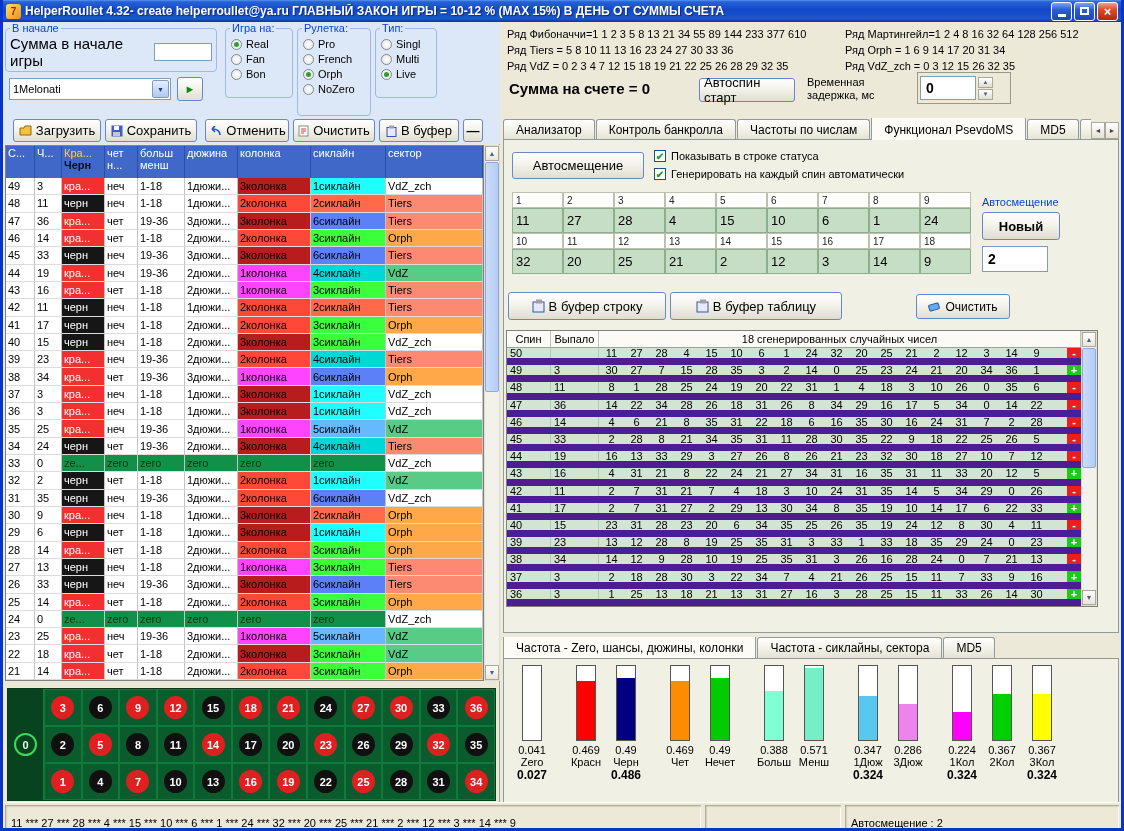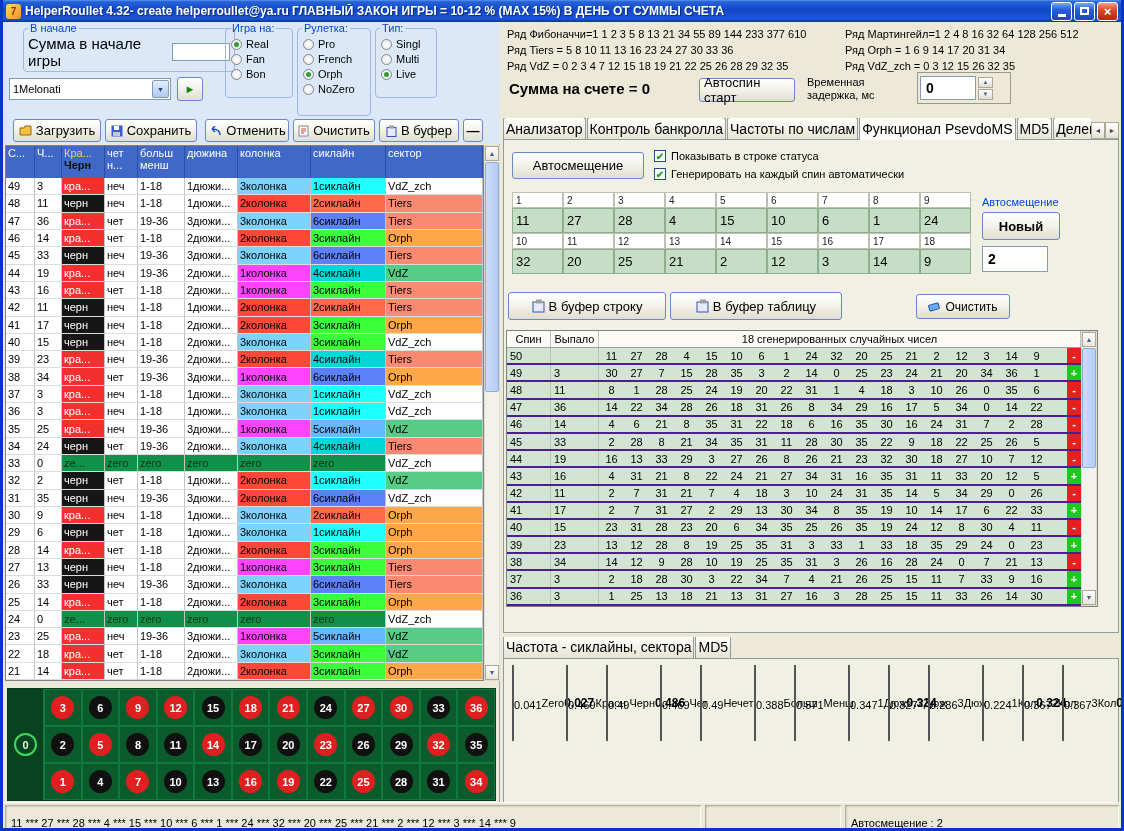"В начале" fieldset.grp { left: 20px -> 2px }
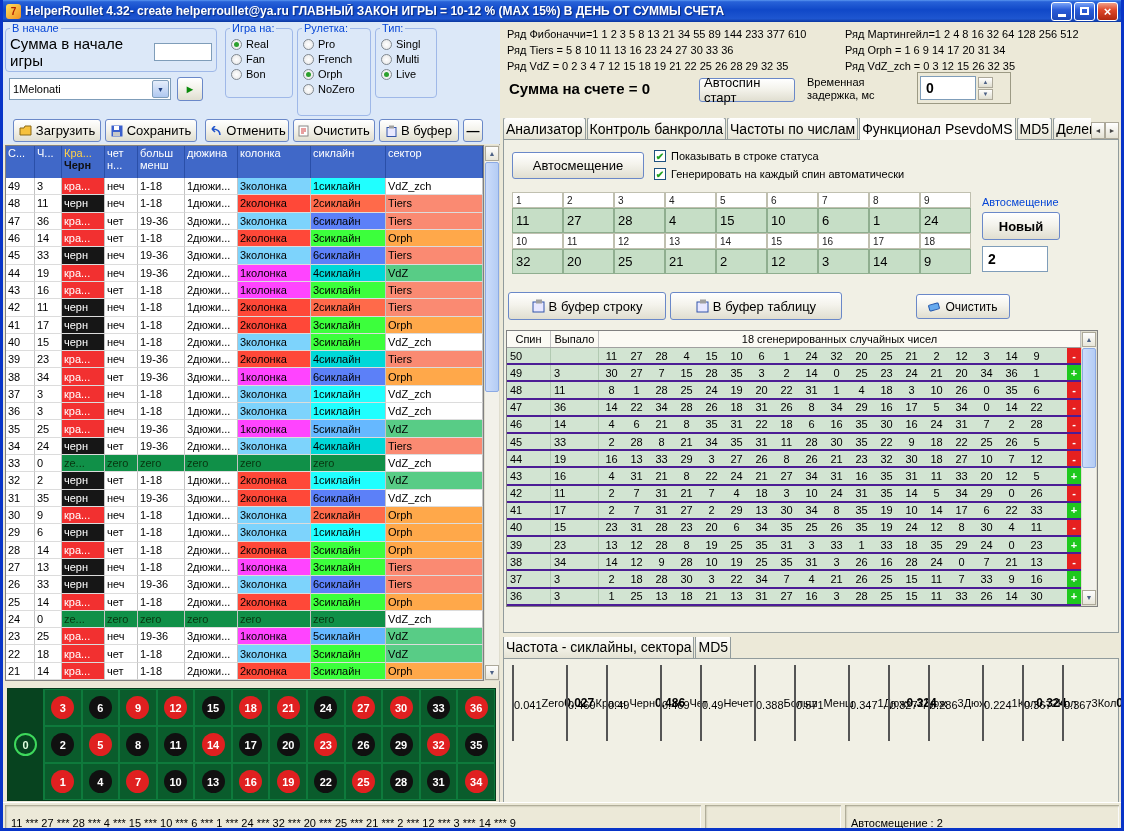"Анализатор" .tab { font-size: 14px -> 12px; padding: 3px 2px -> 3px 12px }
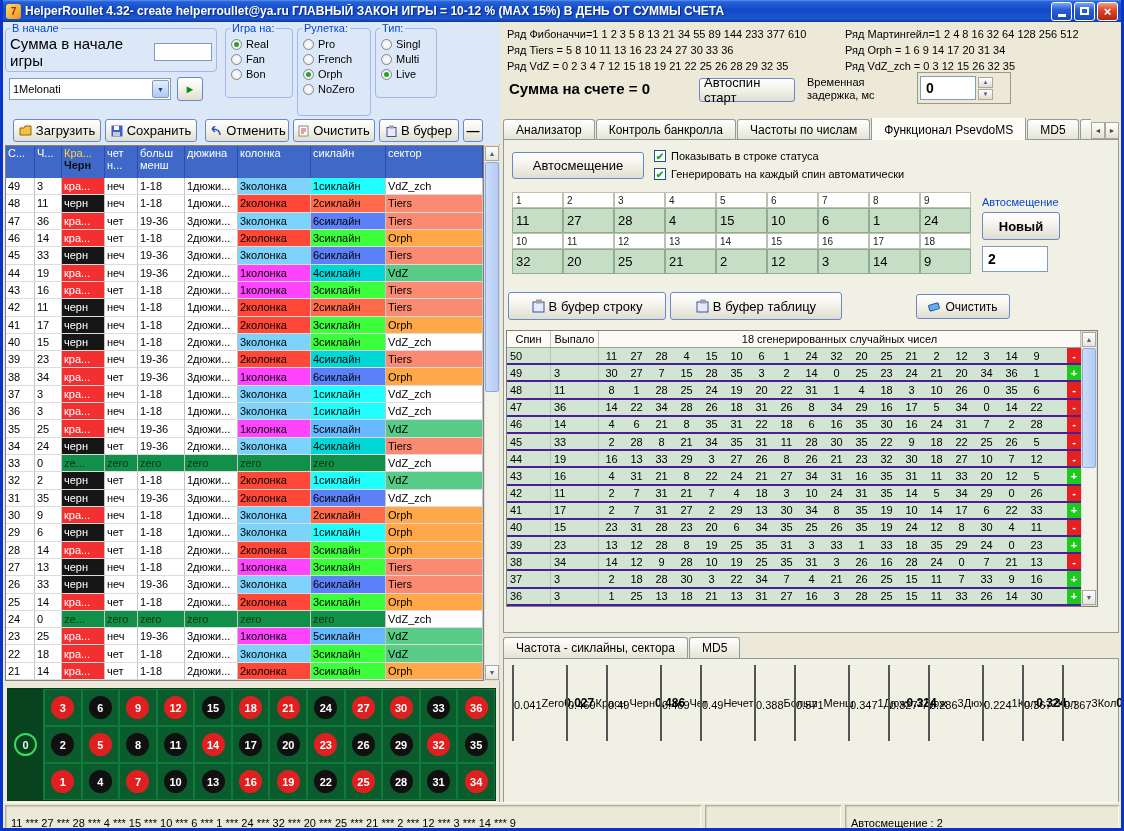"3колонка" .k3 { background: #7dd3fc -> #b91c1c }
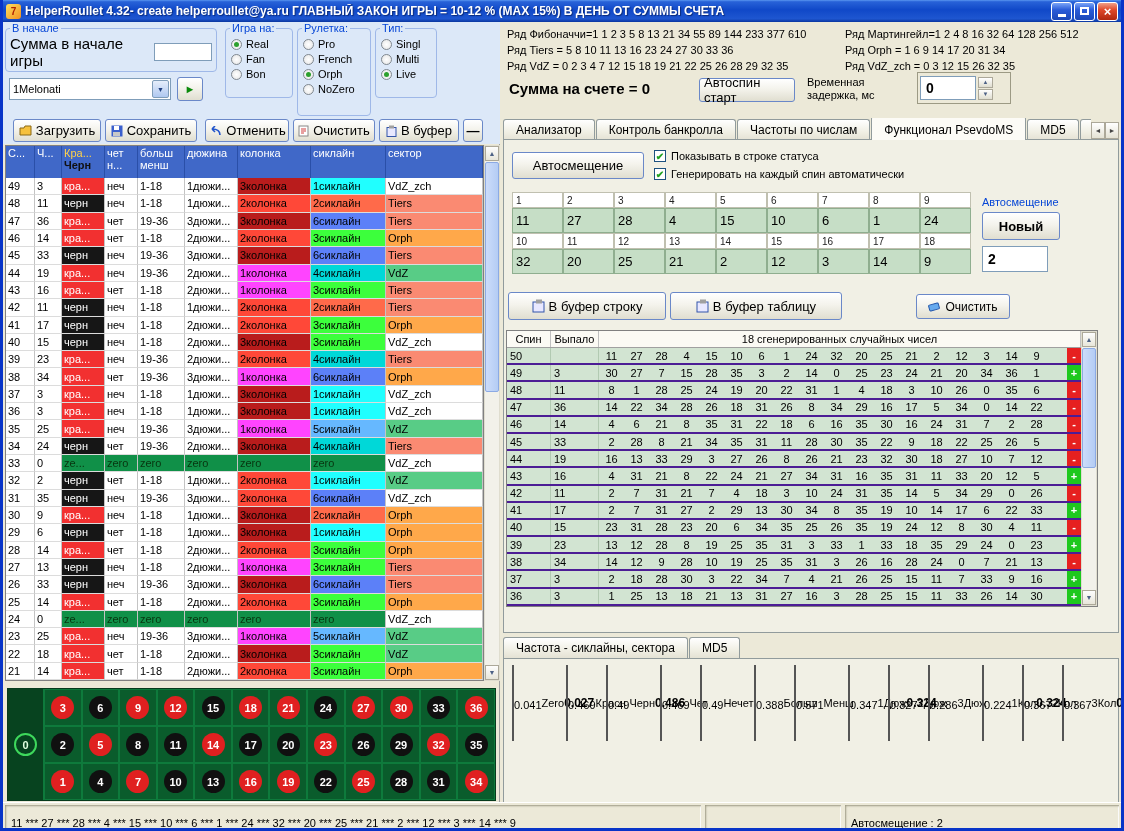"50" .gtr { border-bottom: 2px solid #4c1d95 -> 7px solid #4c1d95 }
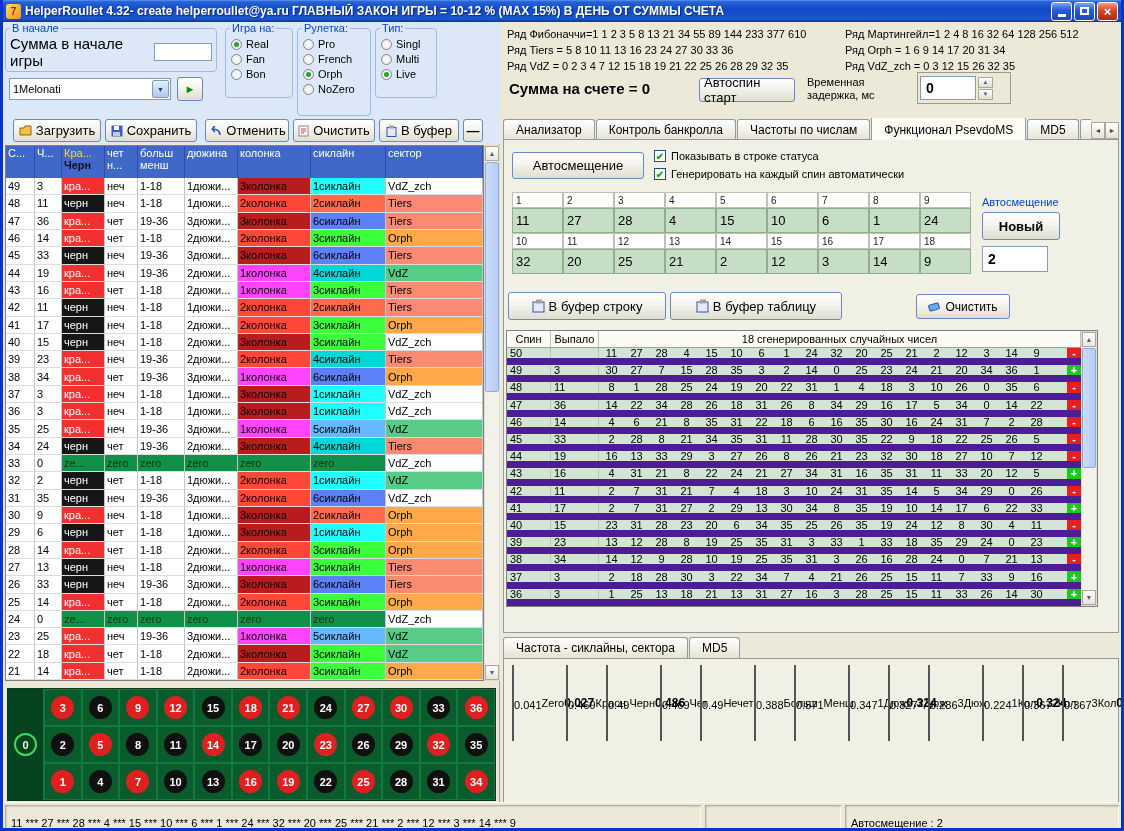"Частота - Zero, шансы, дюжины," div.tab { html: none -> <div>Частота - Zero, шансы, дюжины, колонки</div> }
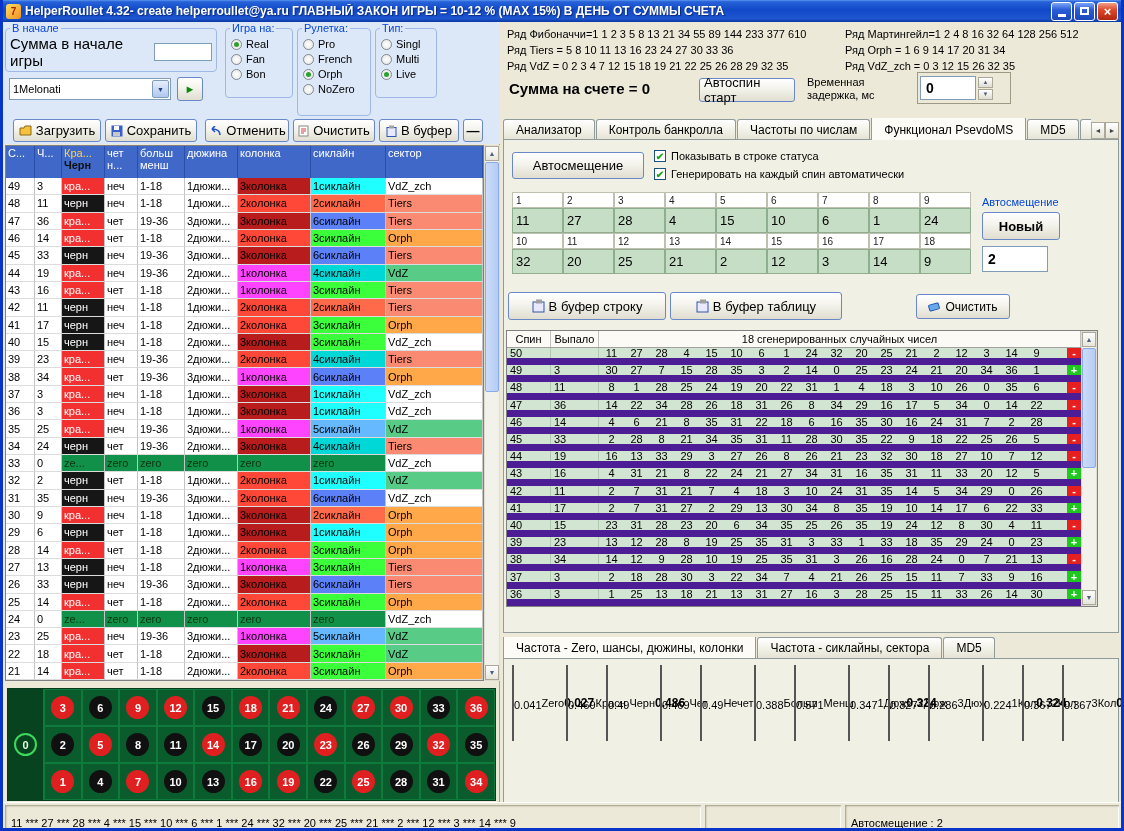"0.041" .fcell { flex-direction: row -> column }
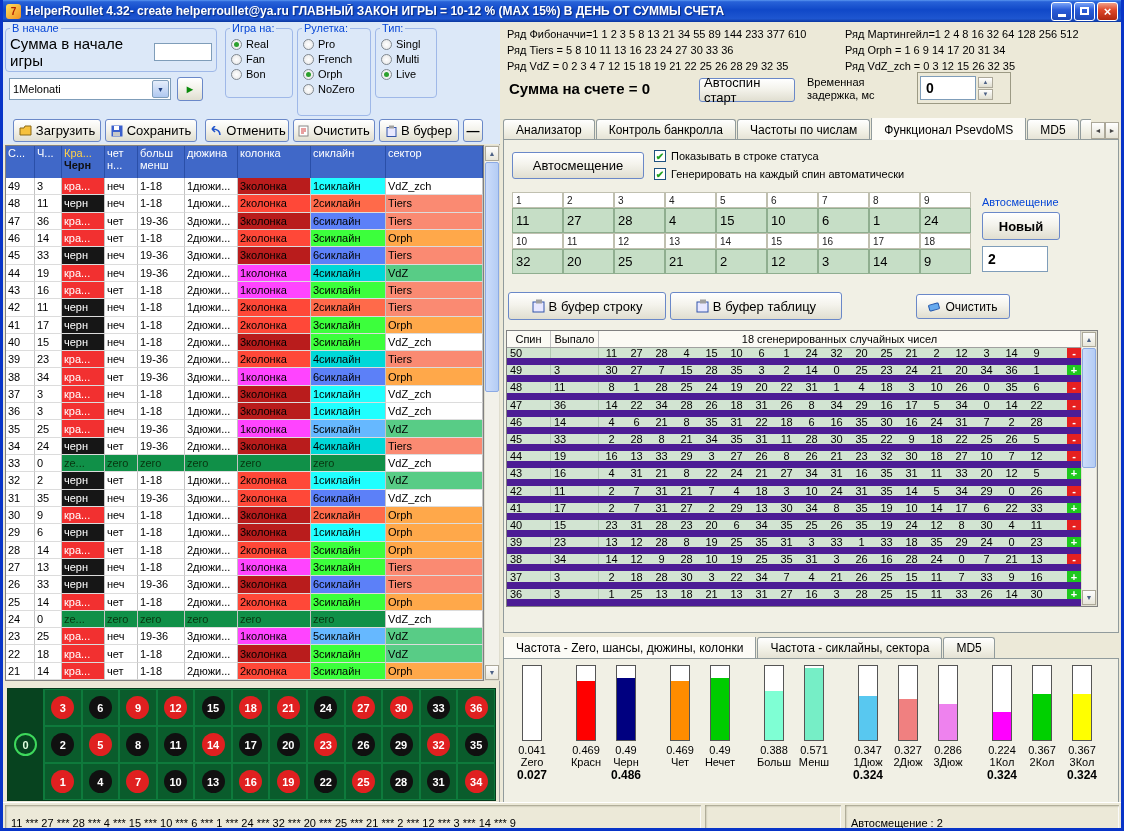"0.327" div.fcell { html: <div> <div> <div></div> </div> <div>0.327</div> <div>2Дюж</div> <div></div> </div> -> none }
